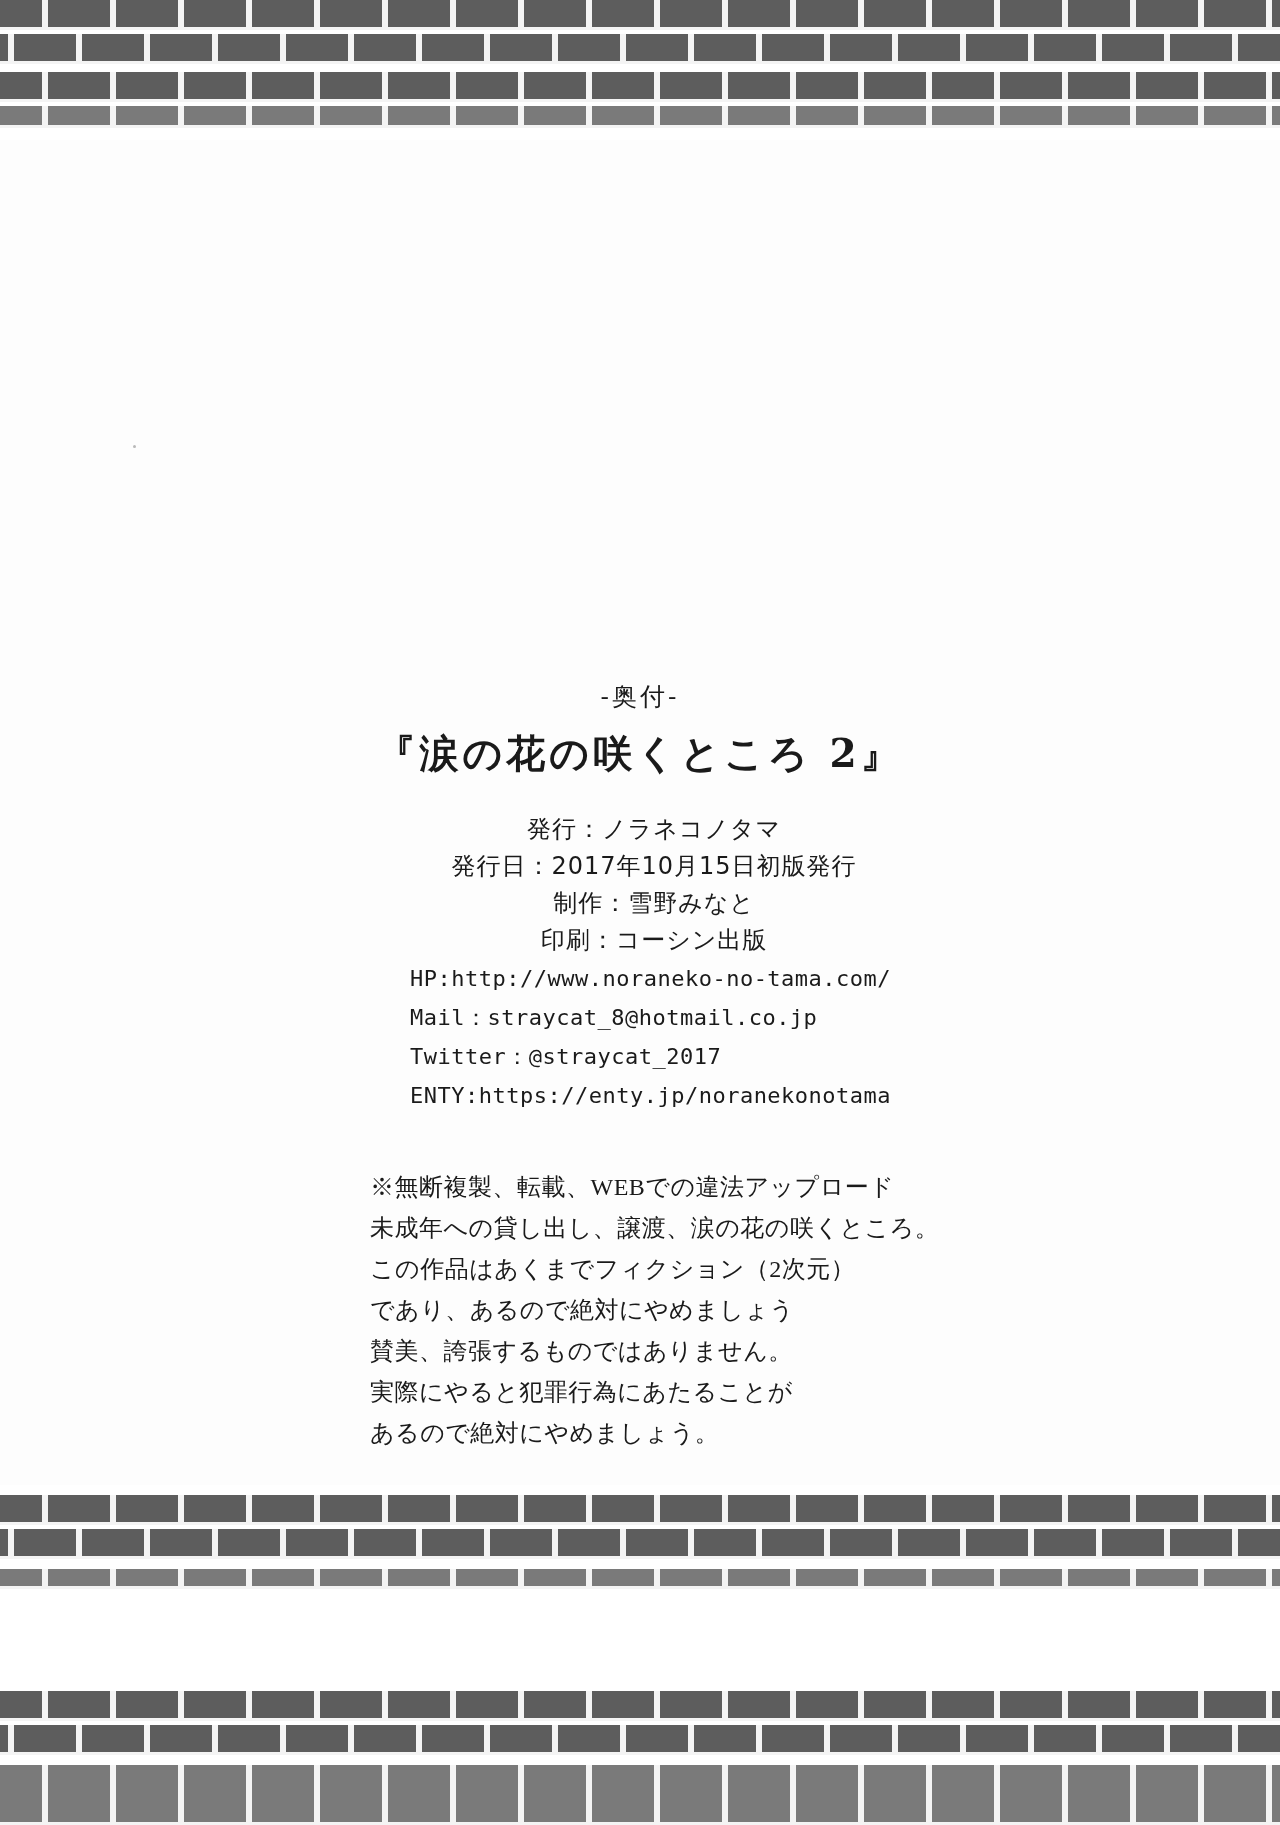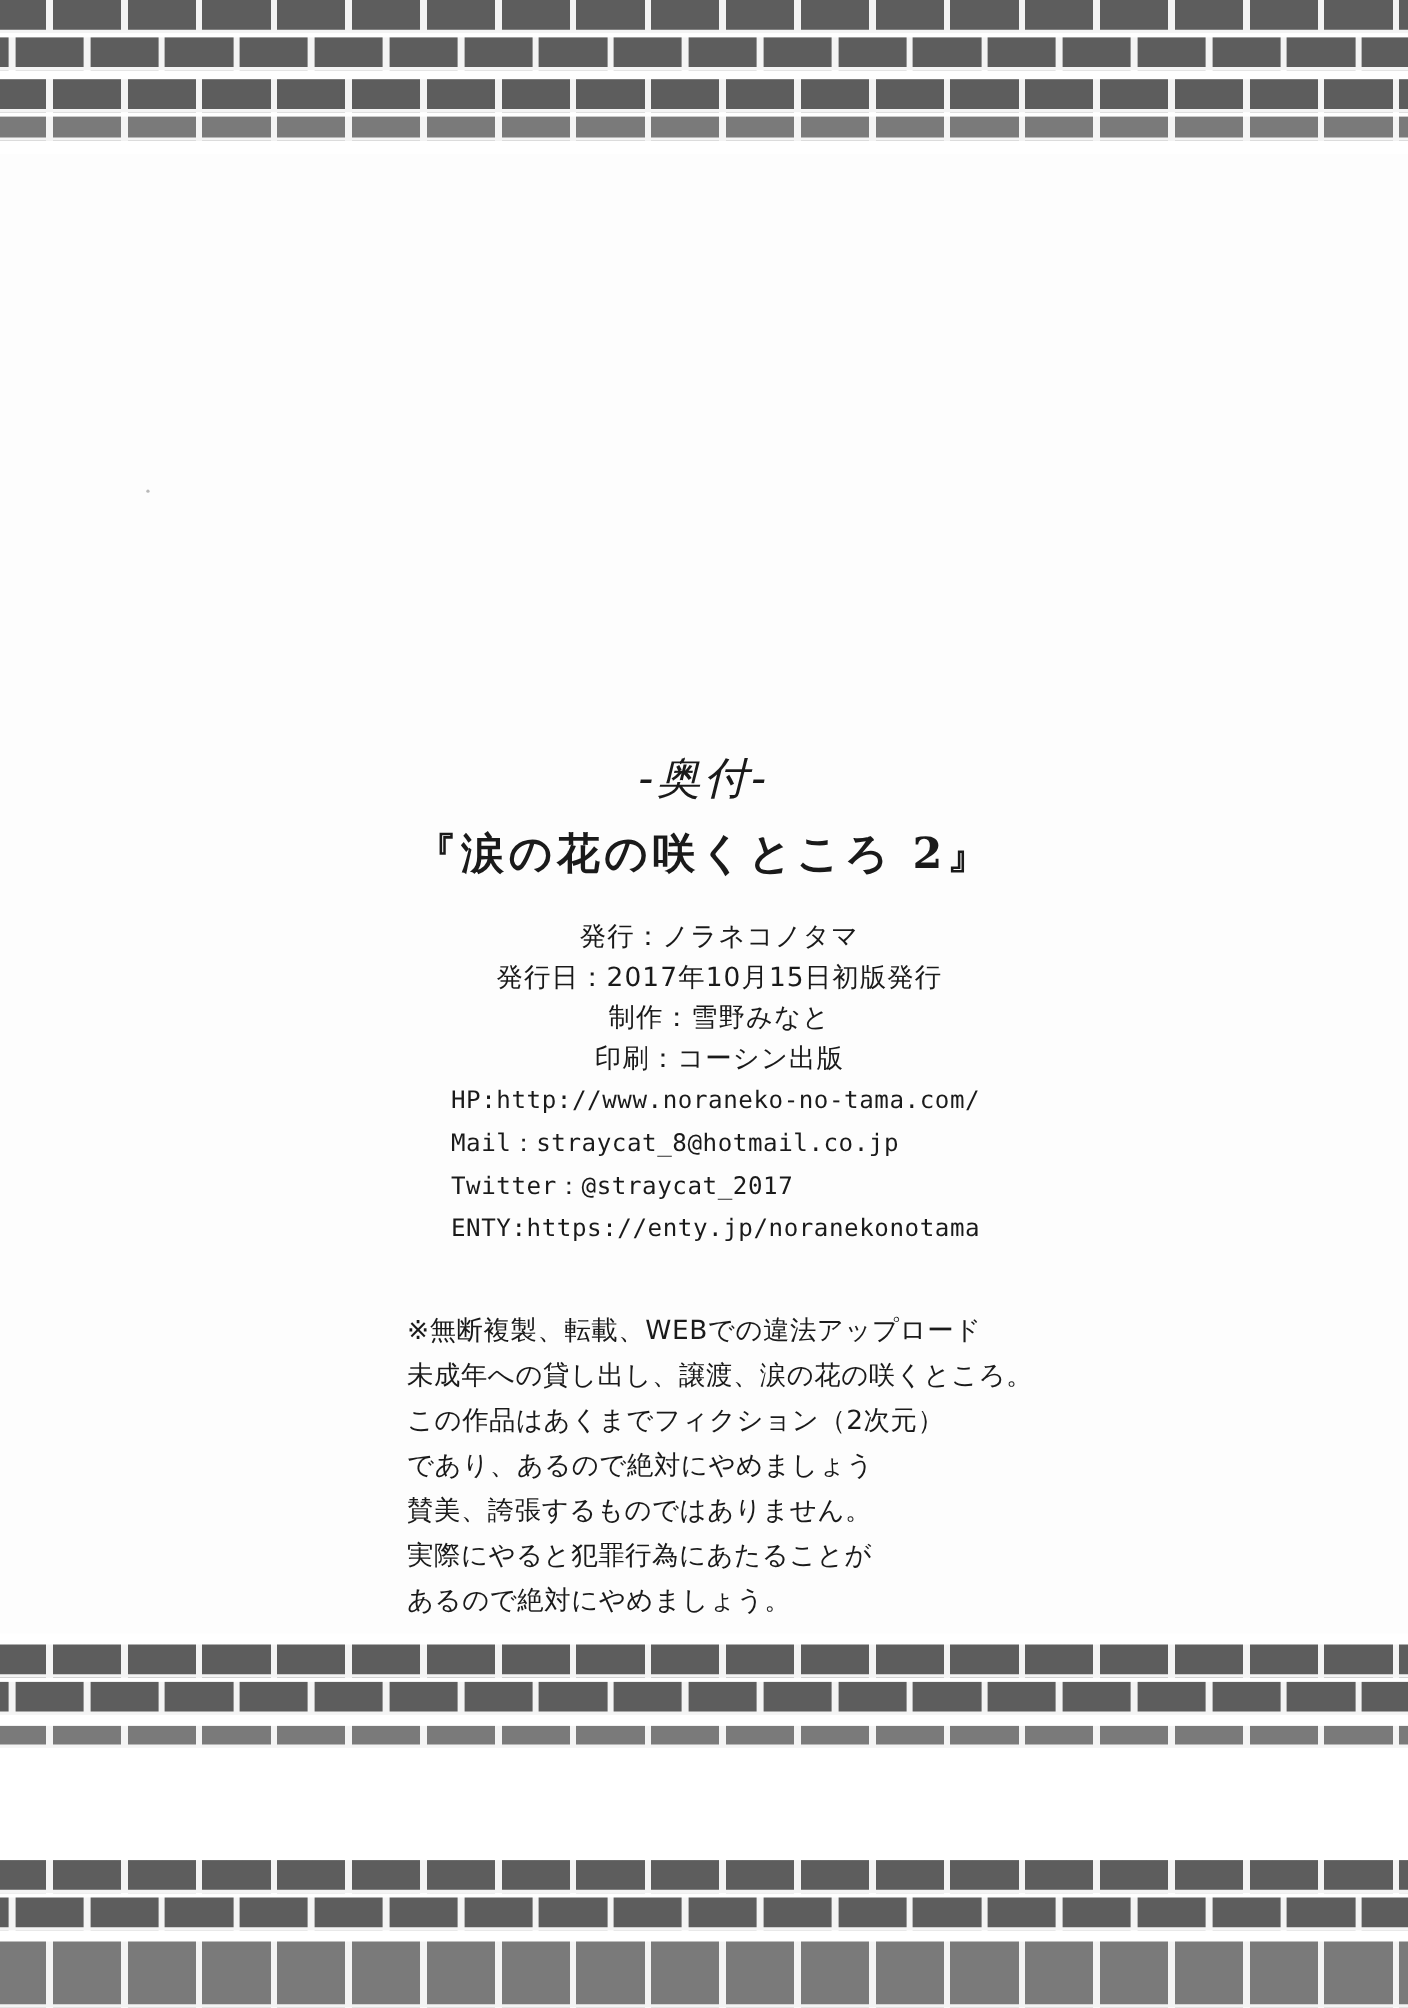"-奥付-" .okutsuke-label { font-size: 40px -> 25px; font-style: italic -> none }
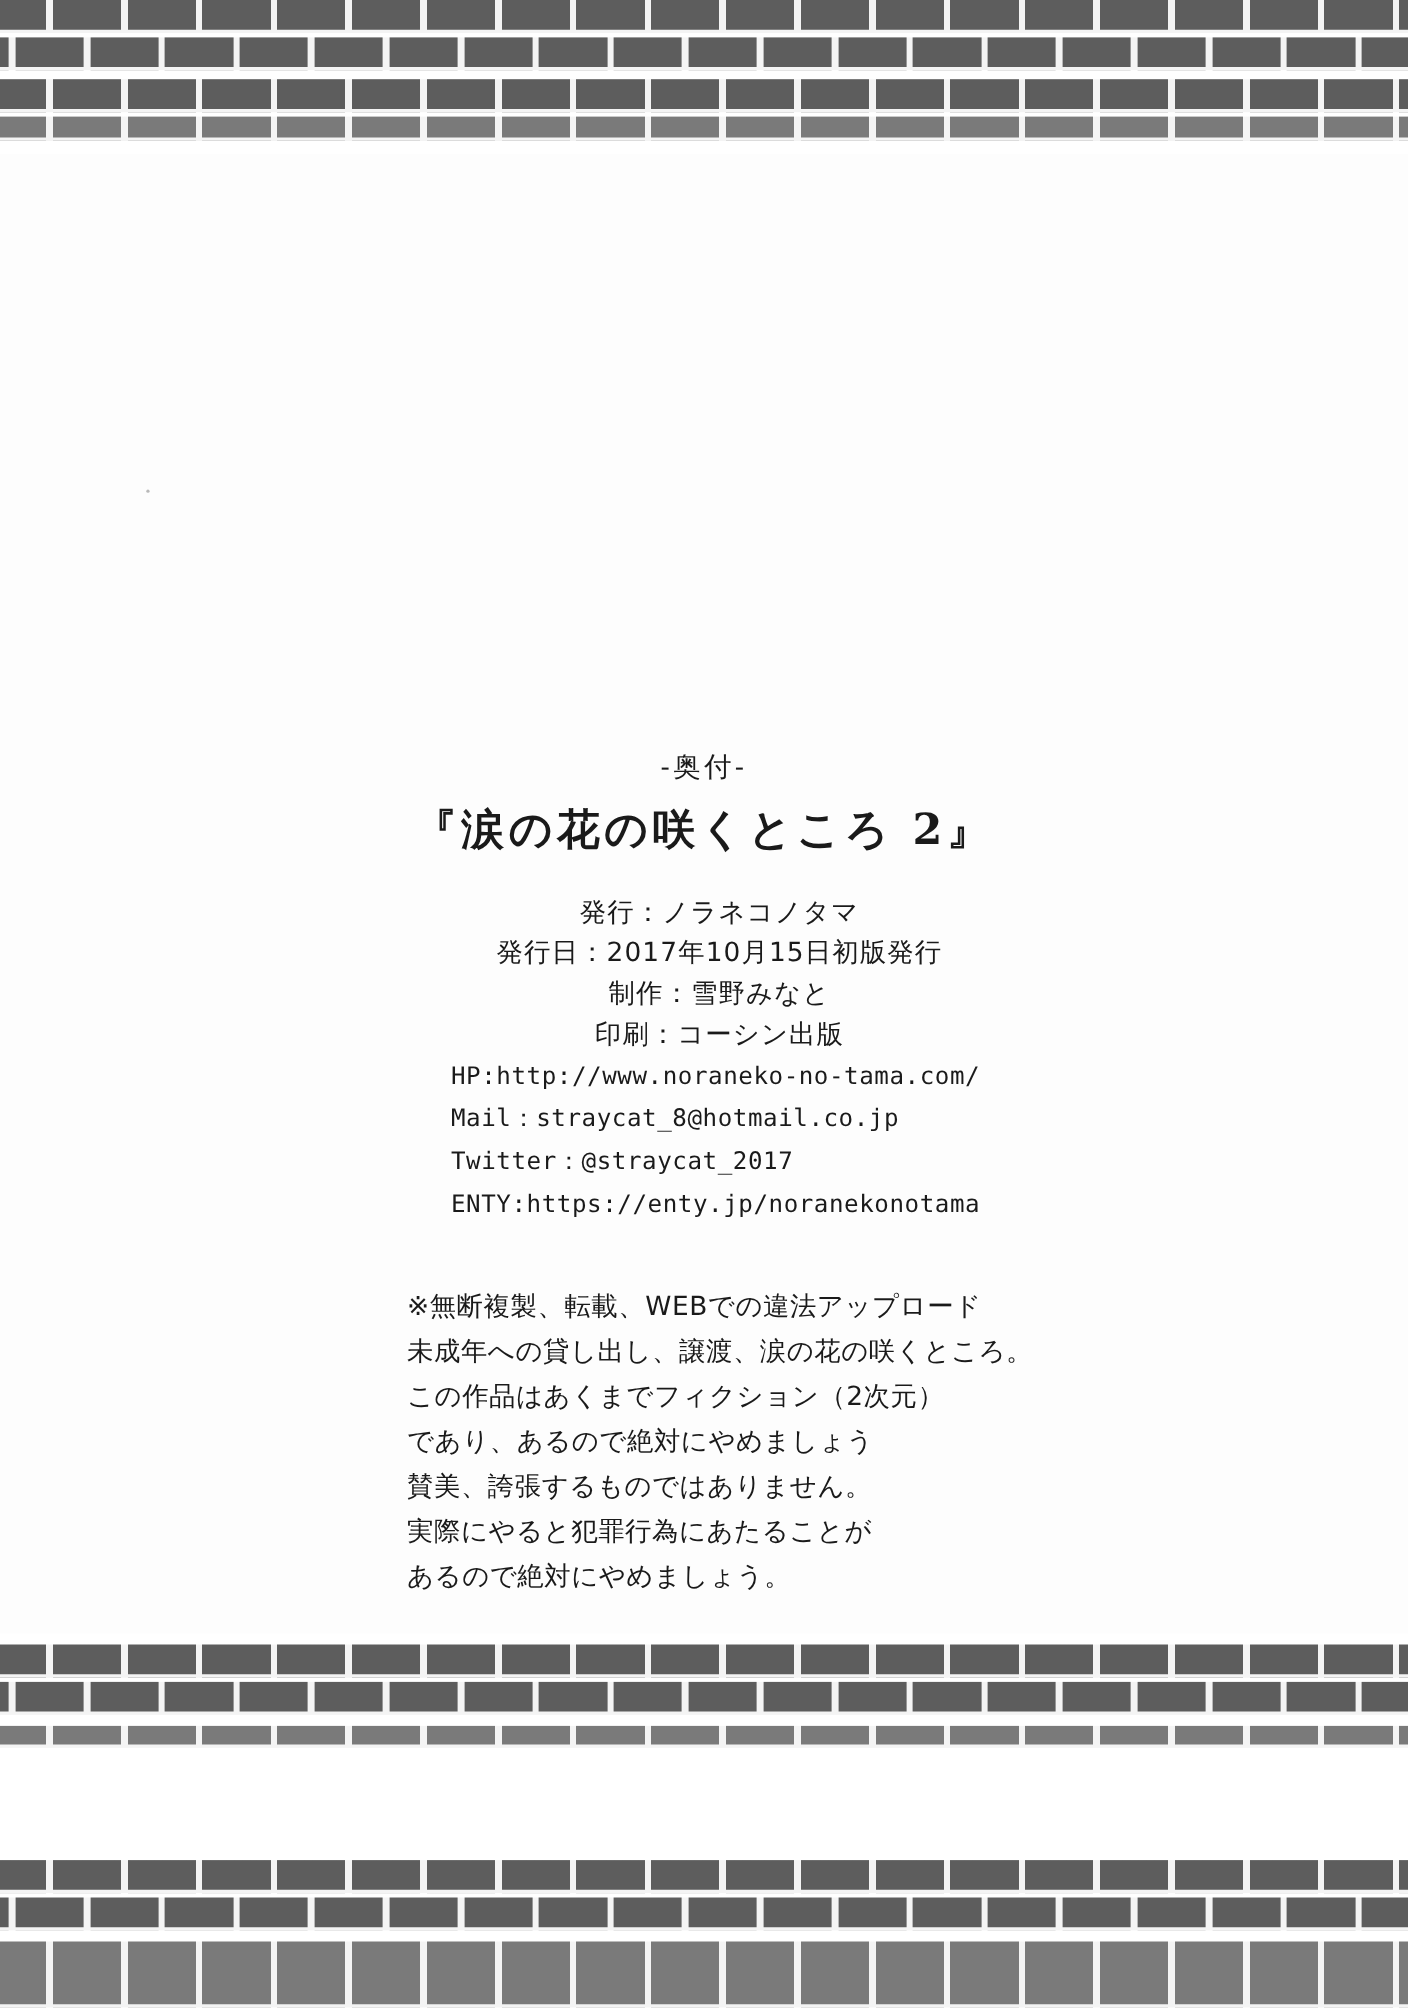"※無断複製、転載、WEBでの違法アップロード" .notice div { font-family: none -> Liberation Serif, serif }
